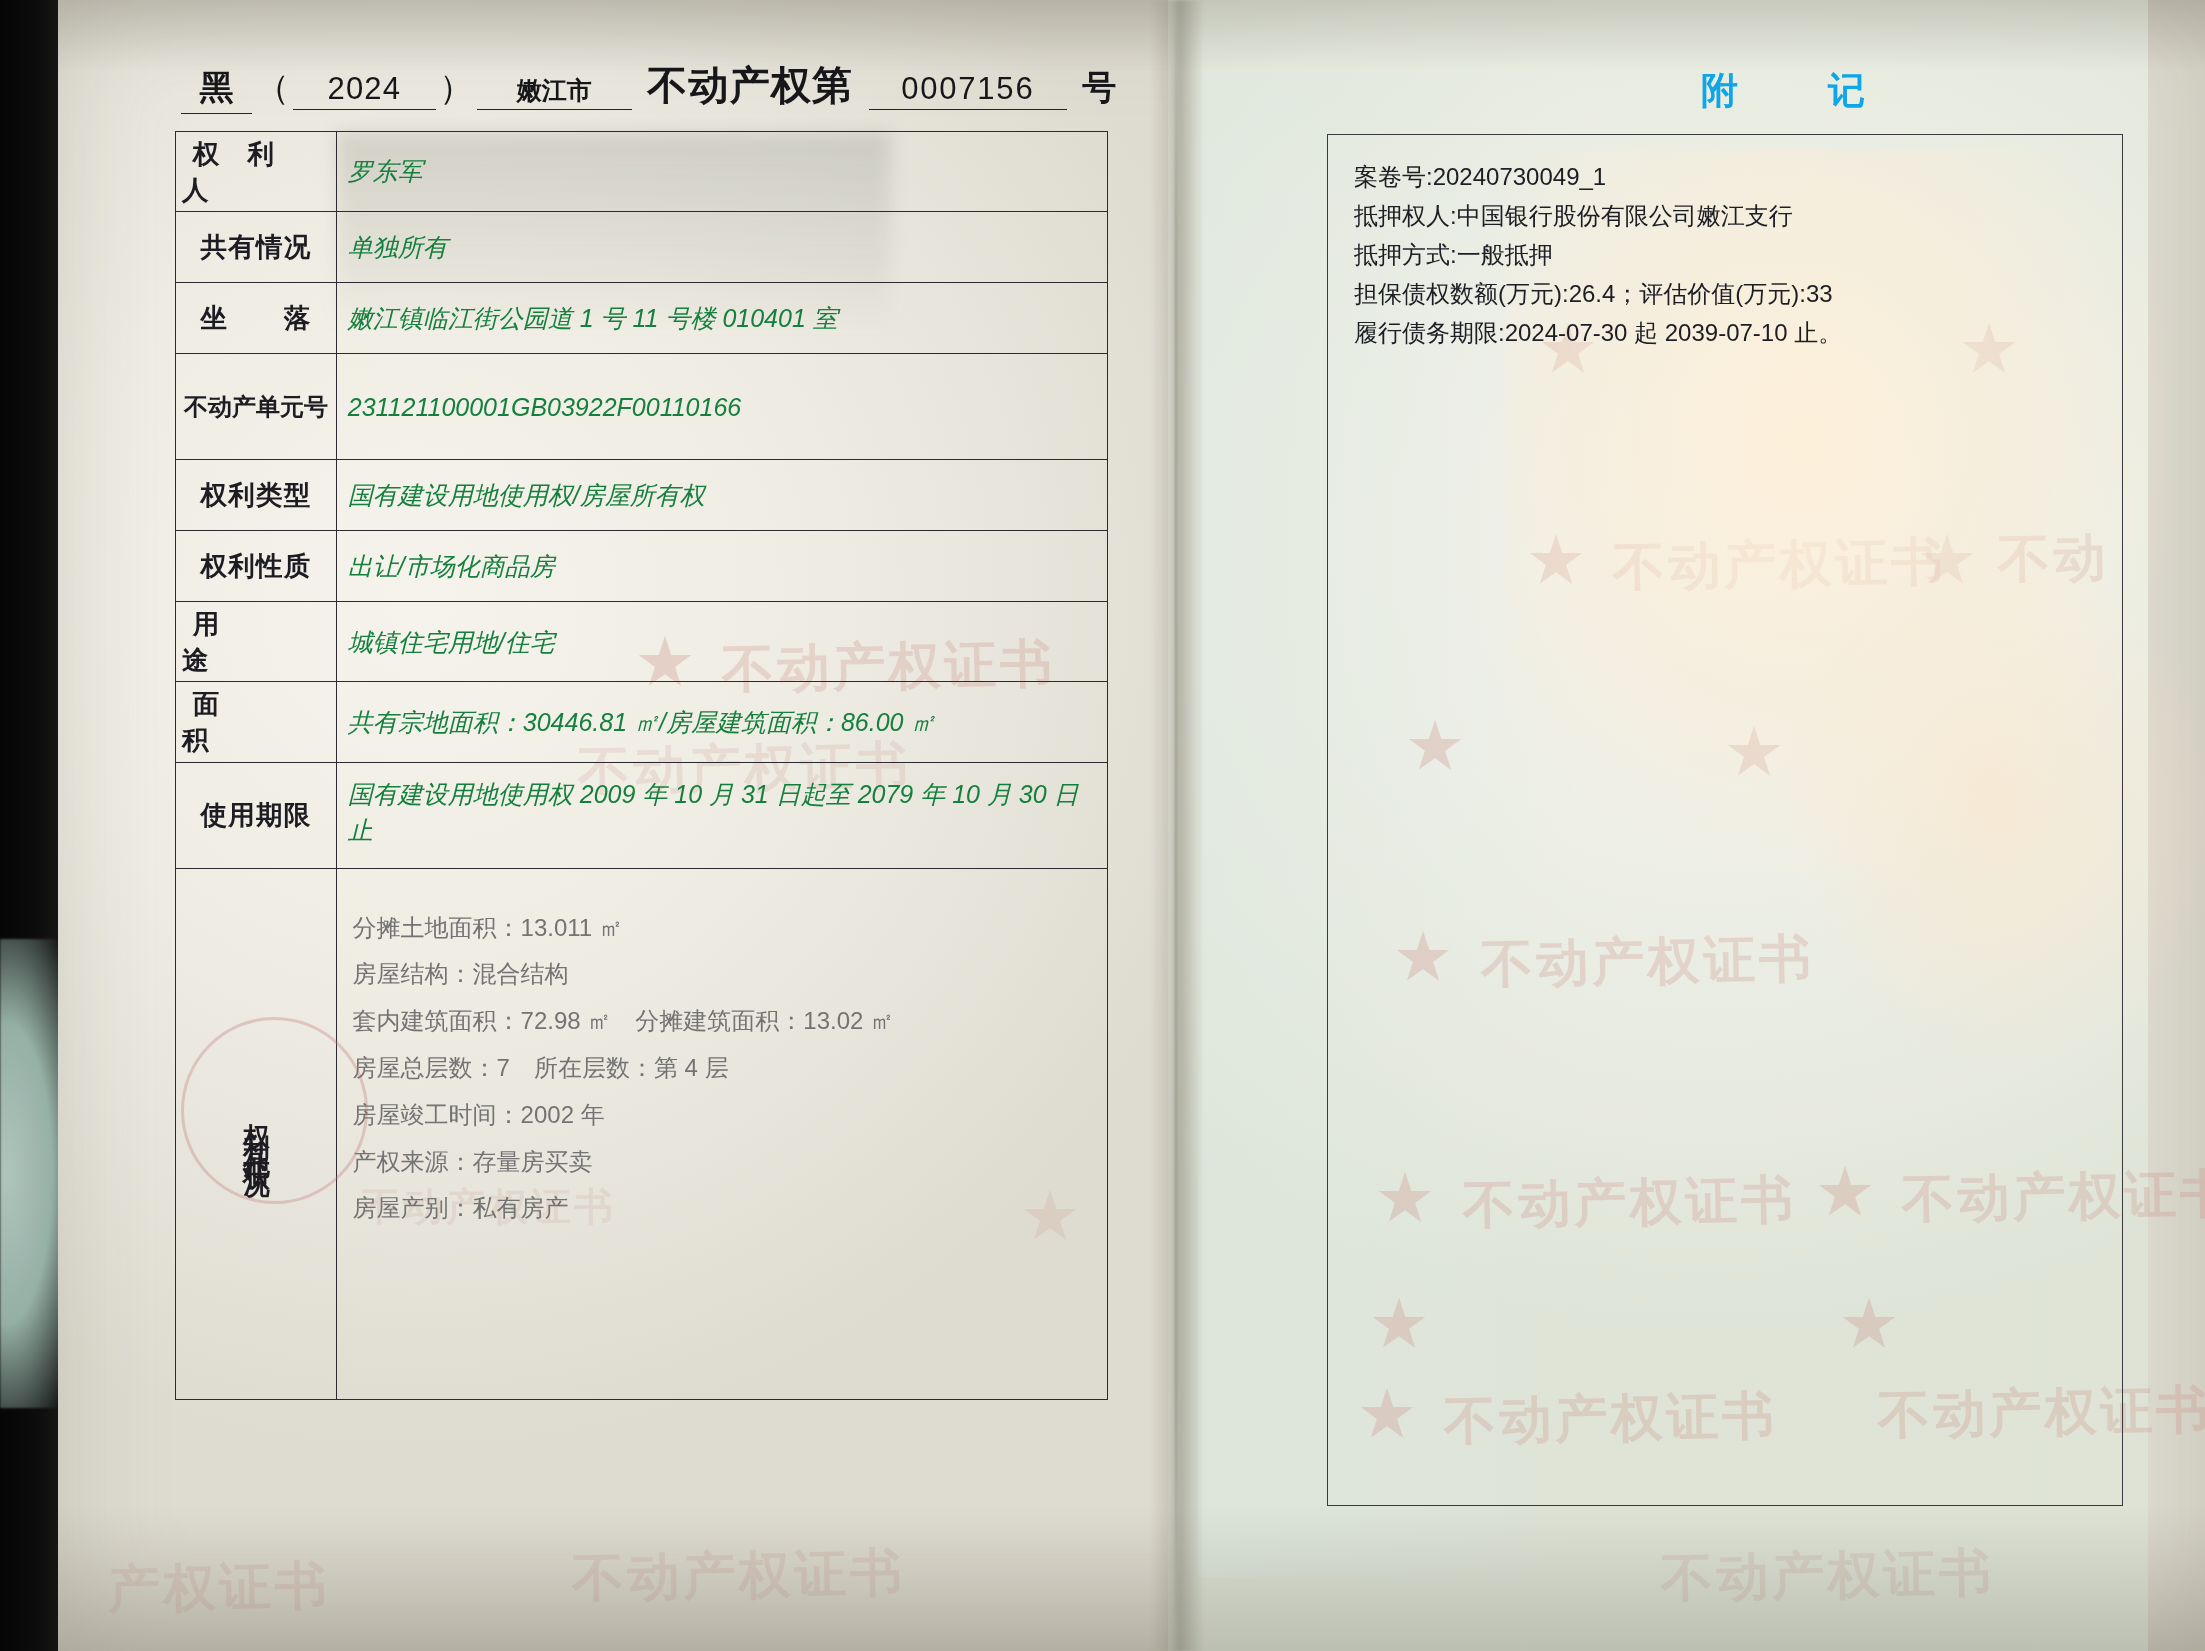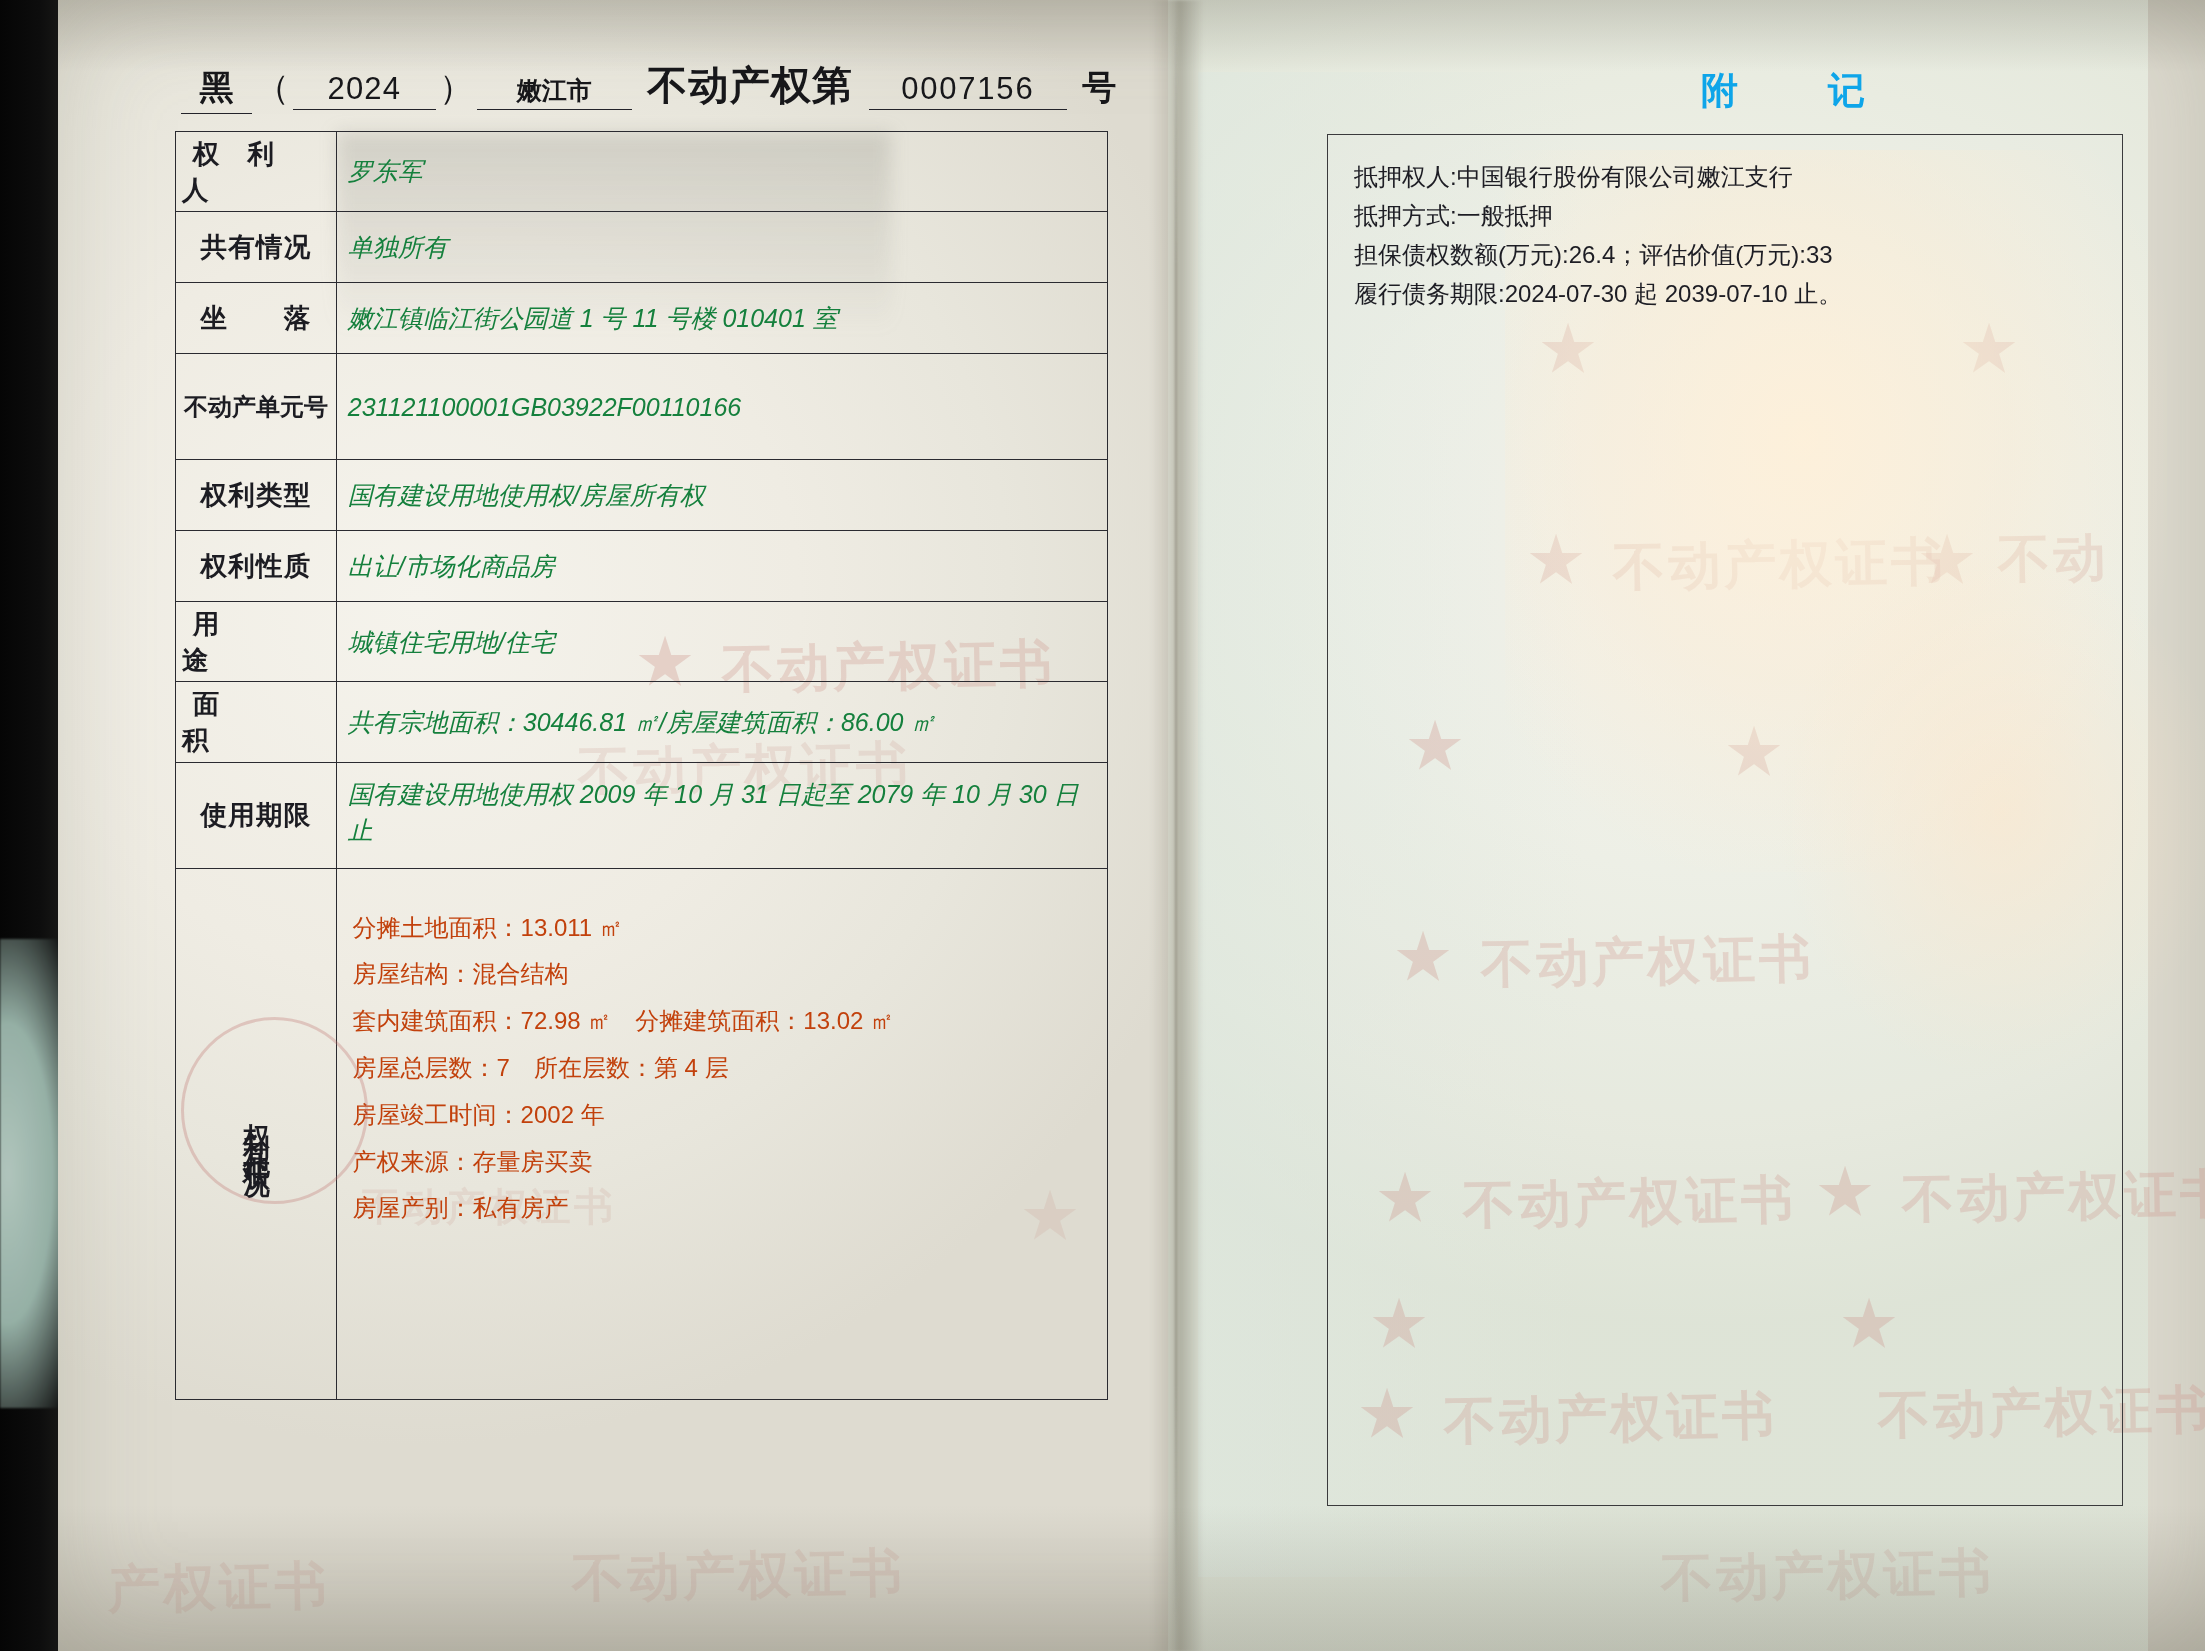"案卷号:20240730049_1" div.ln { html: none -> <div>案卷号:20240730049_1</div> }
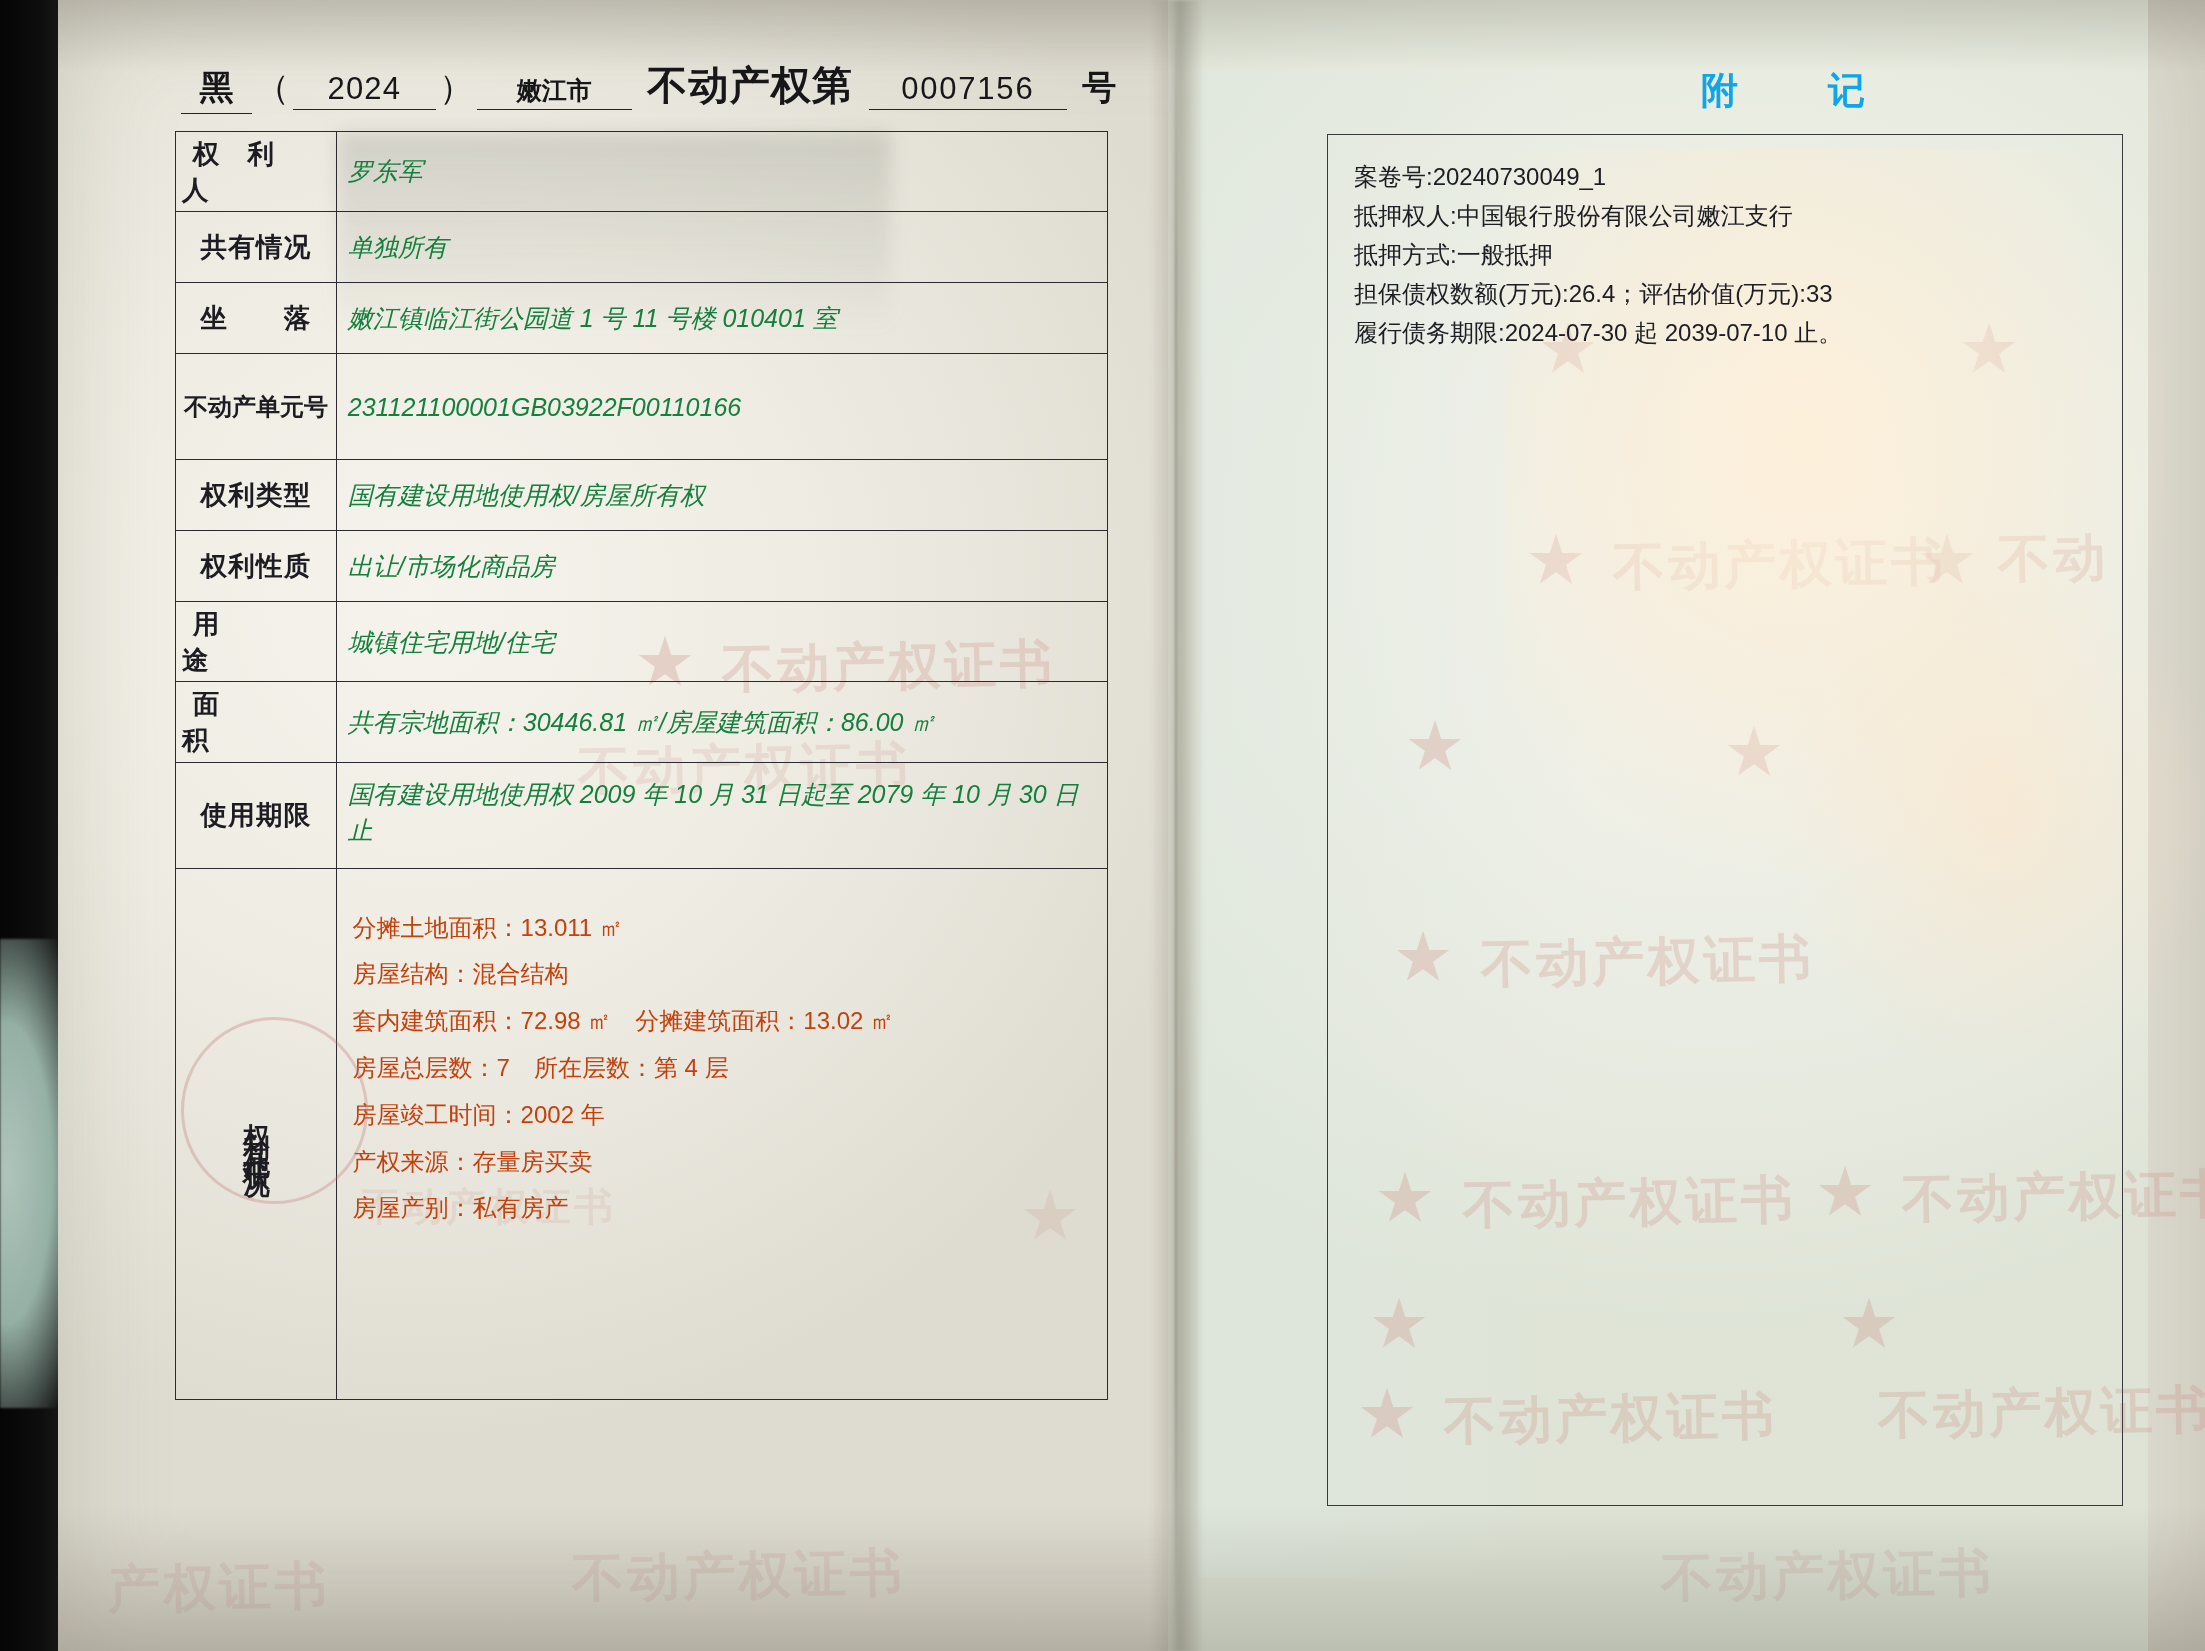"分摊土地面积：13.011 ㎡" .other-val { color: #c2410c -> #737373 }
